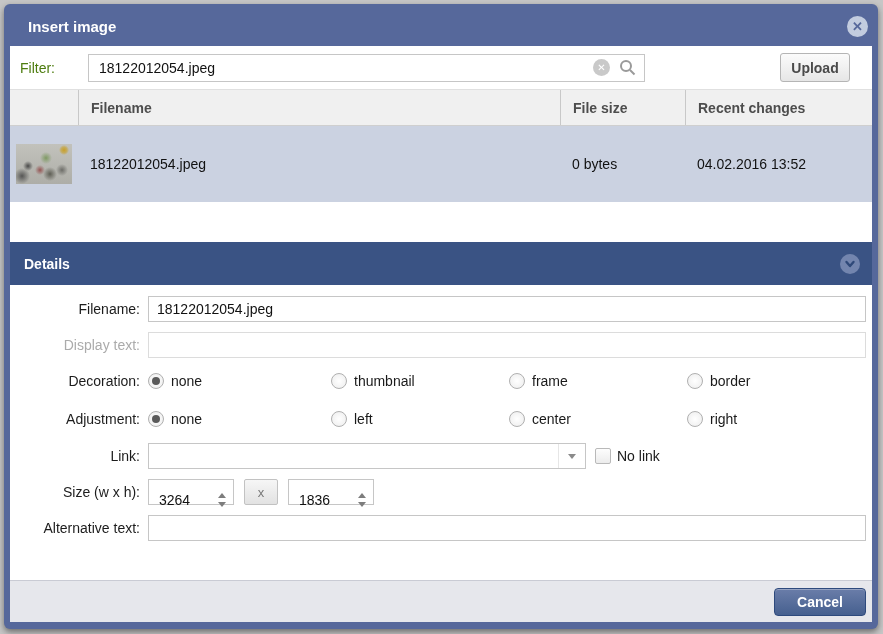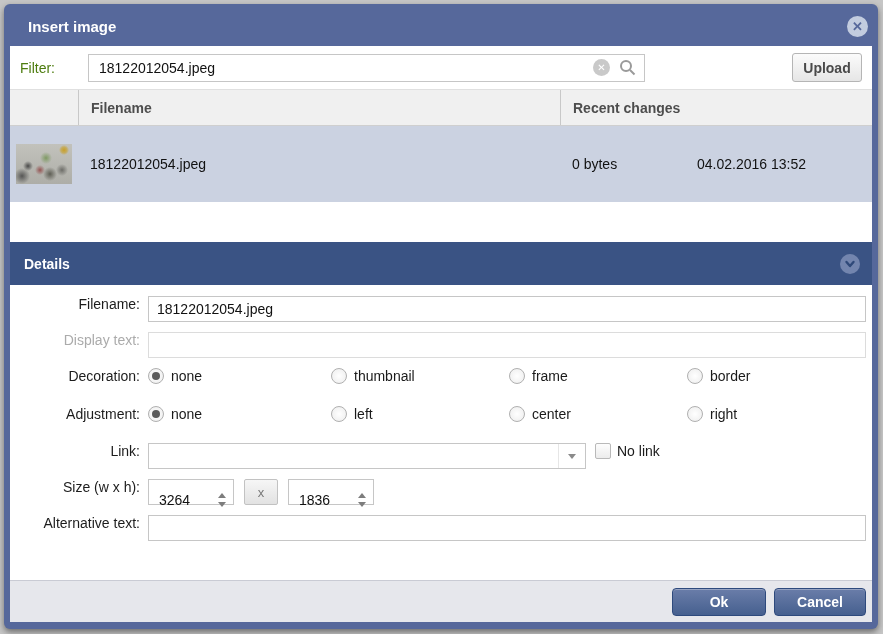"Upload" .upload-btn { margin-right: 0 -> 12px }
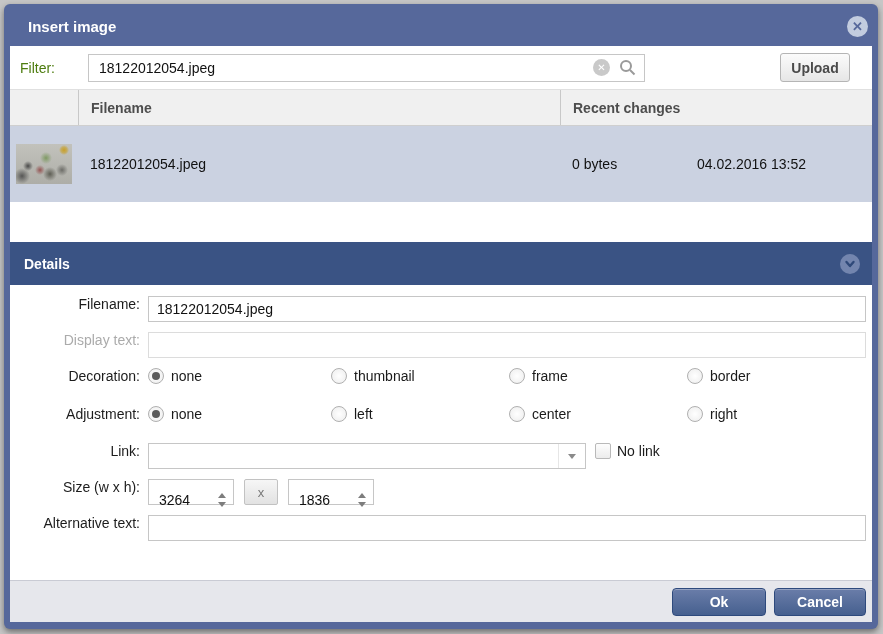"File size" div.th { html: none -> <div>File size</div> }
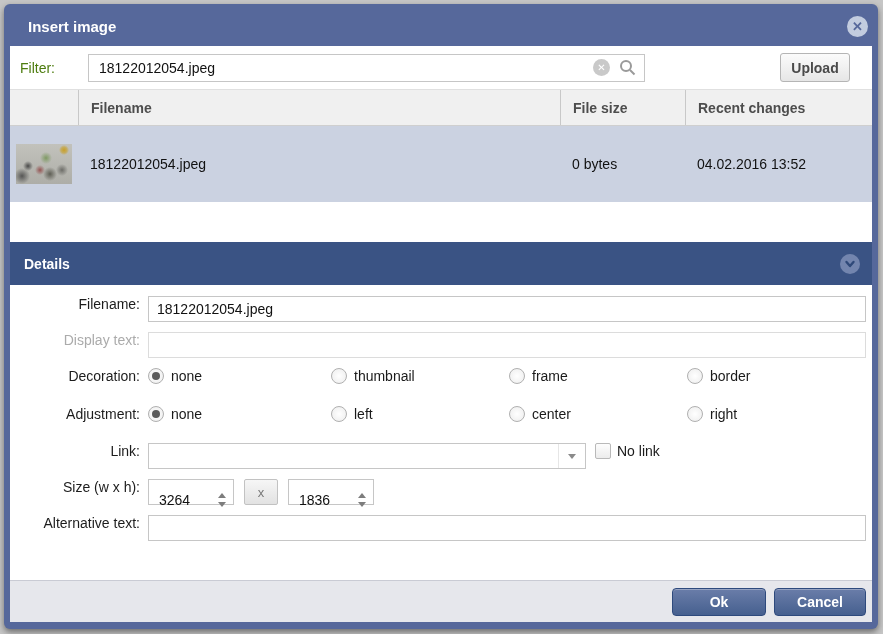"Filename:" .form-row { align-items: flex-start -> center }
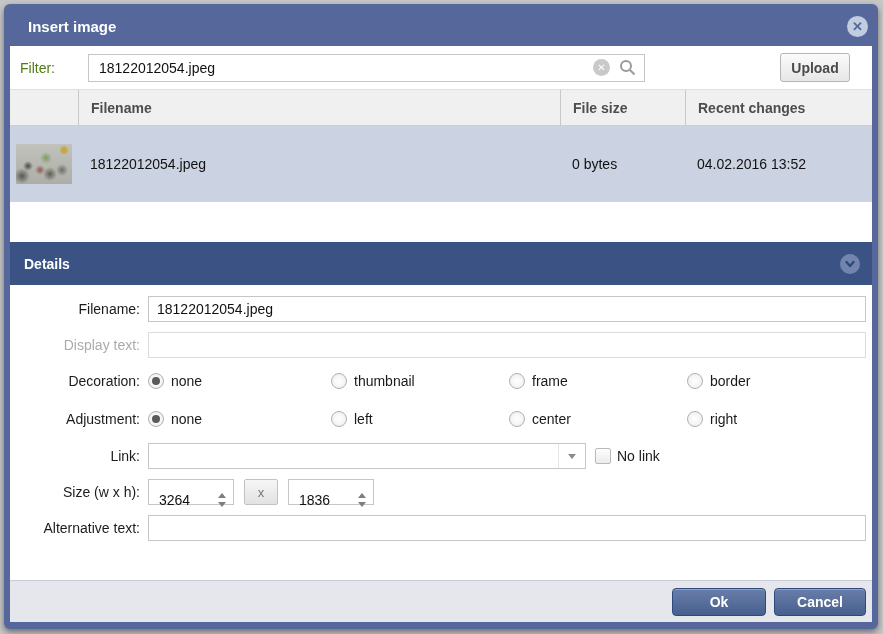"Ok" button.btn-blue { html: <button>Ok</button> -> none }
